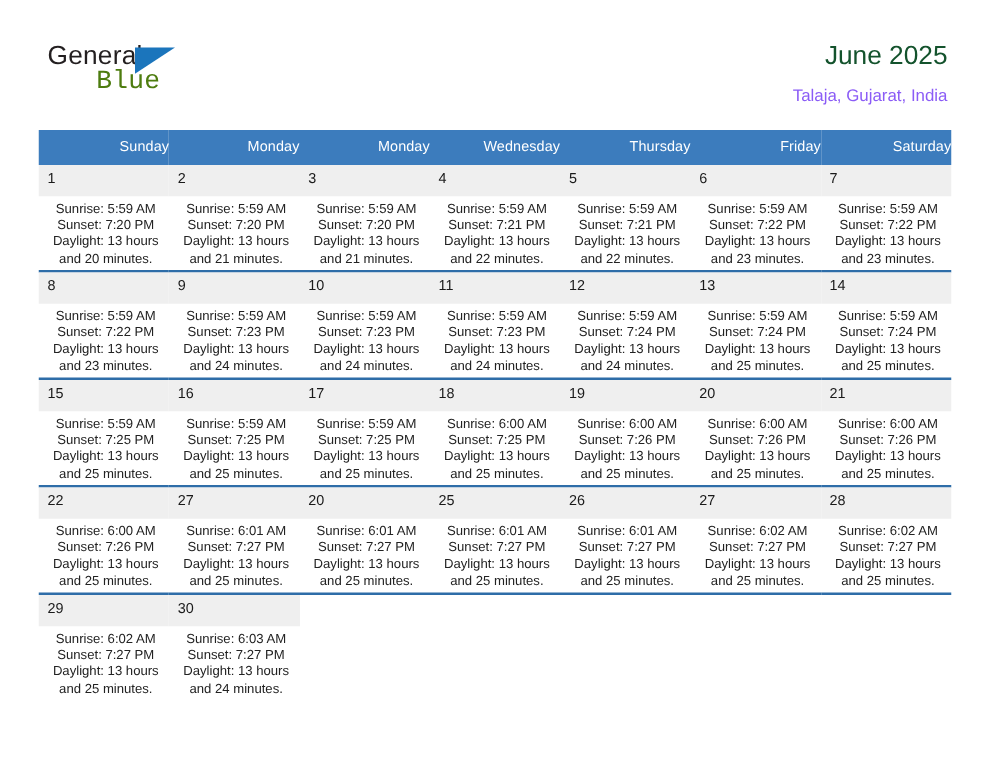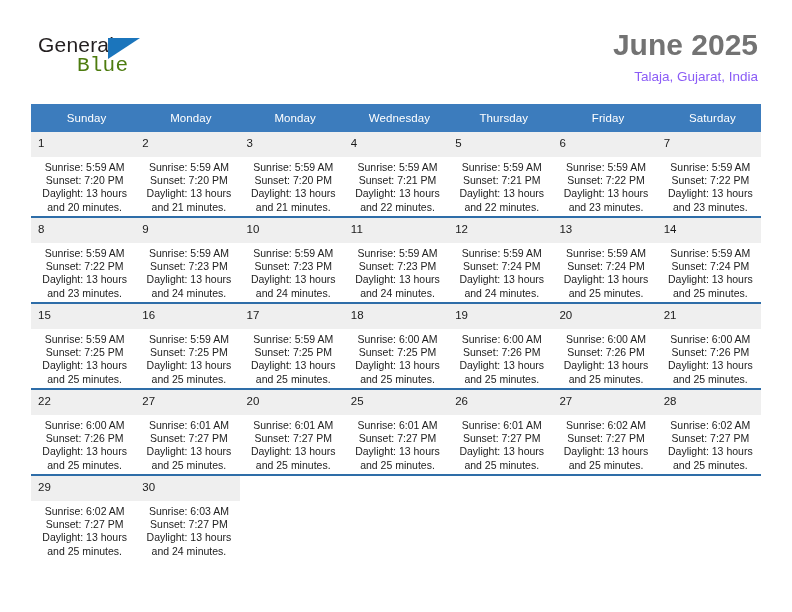"June 2025" .cal-title { color: #737373 -> #14532d; font-size: 30px -> 21px; font-weight: bold -> normal }
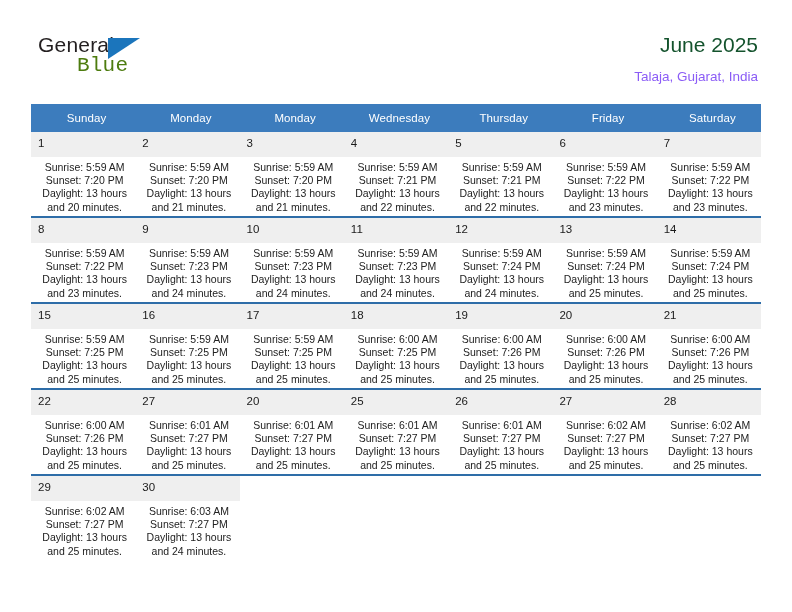"Sunday" .calendar th { text-align: center -> right }
